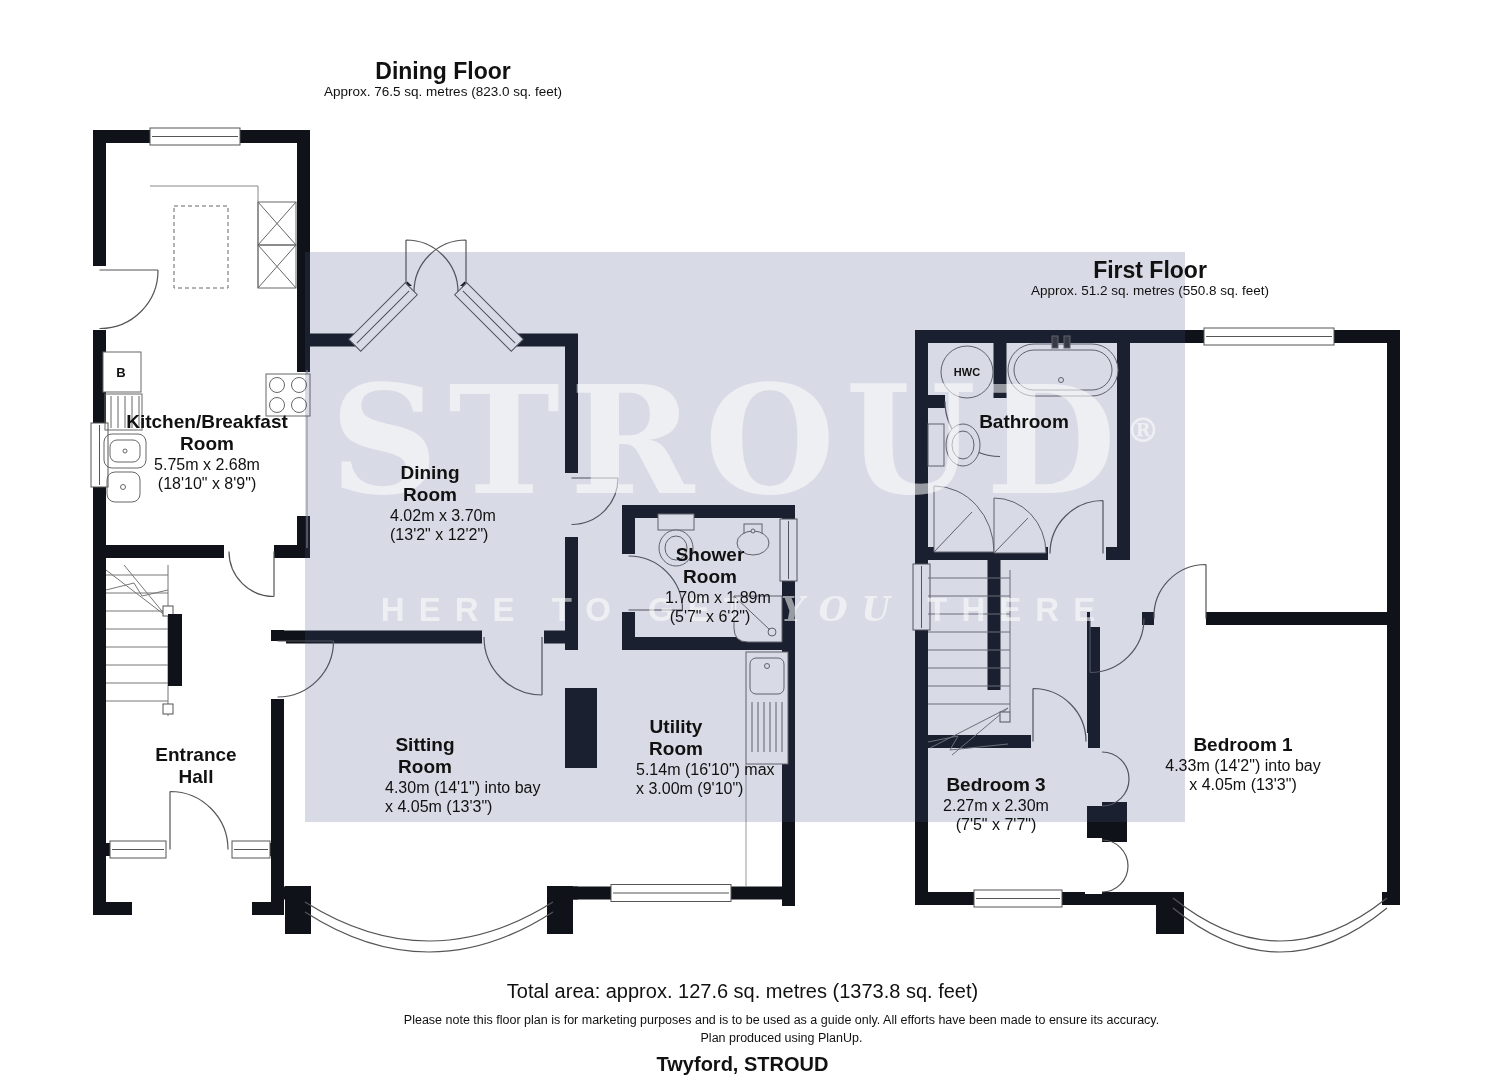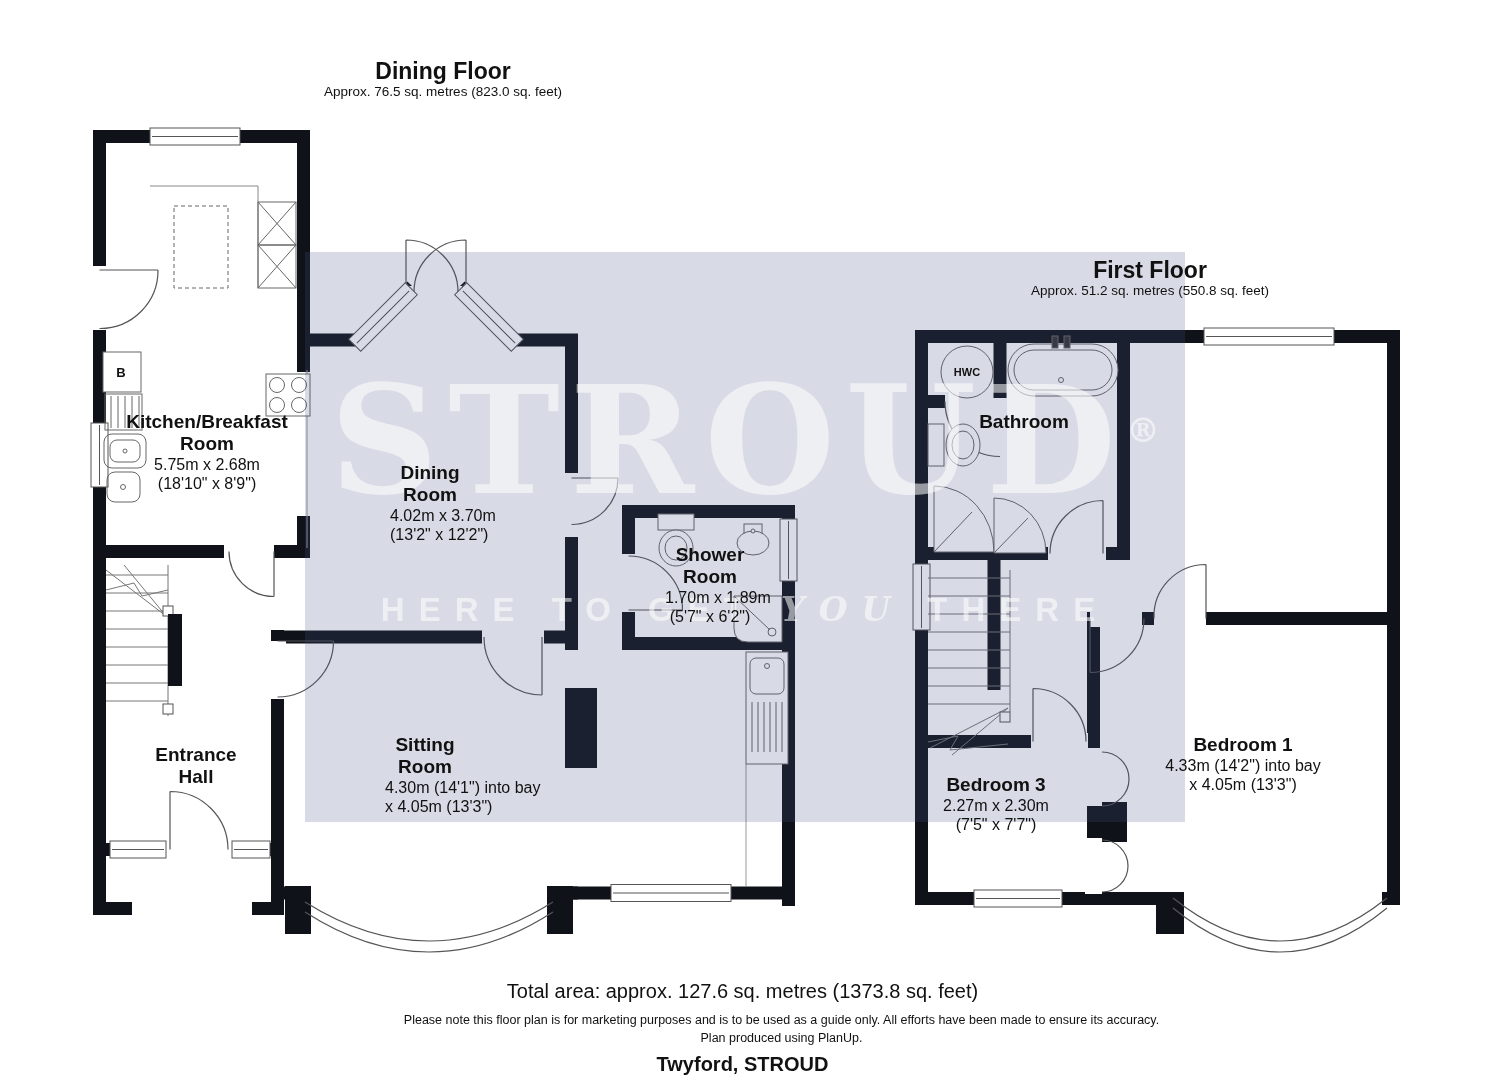"Utility Room" div.lbl { html: none -> <div> <div>Utility Room</div> <div>5.14m (16'10") max</div> <div>x 3.00m (9'10")</div> </div> }
